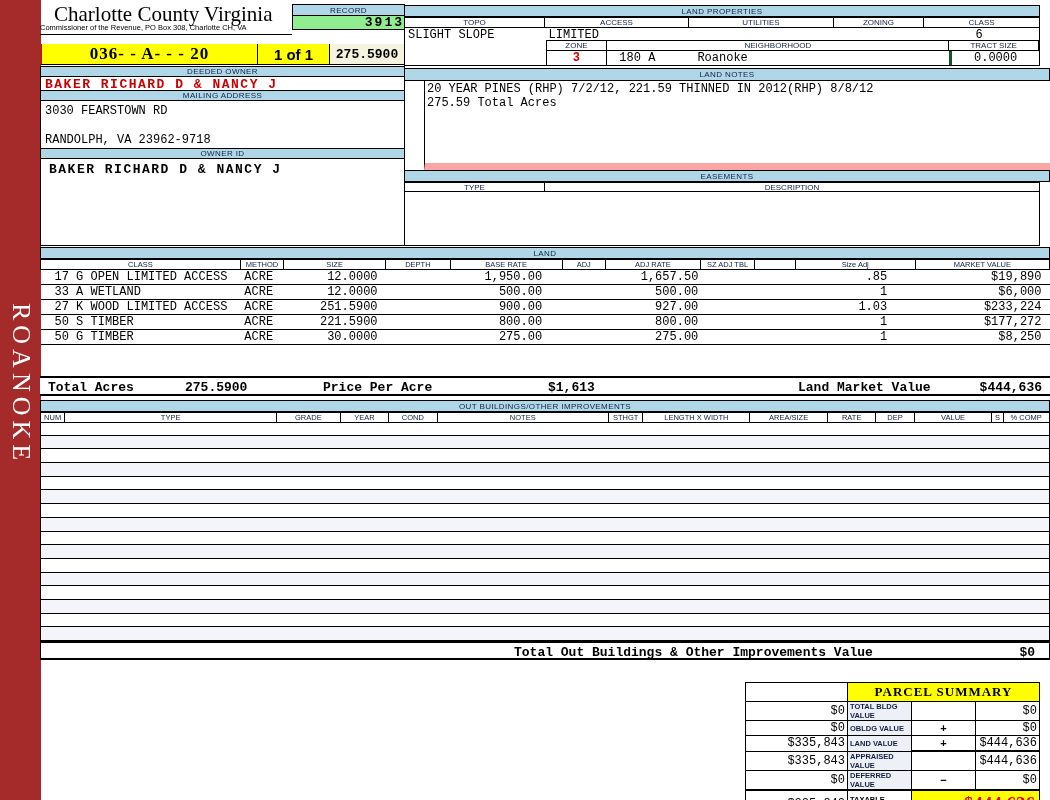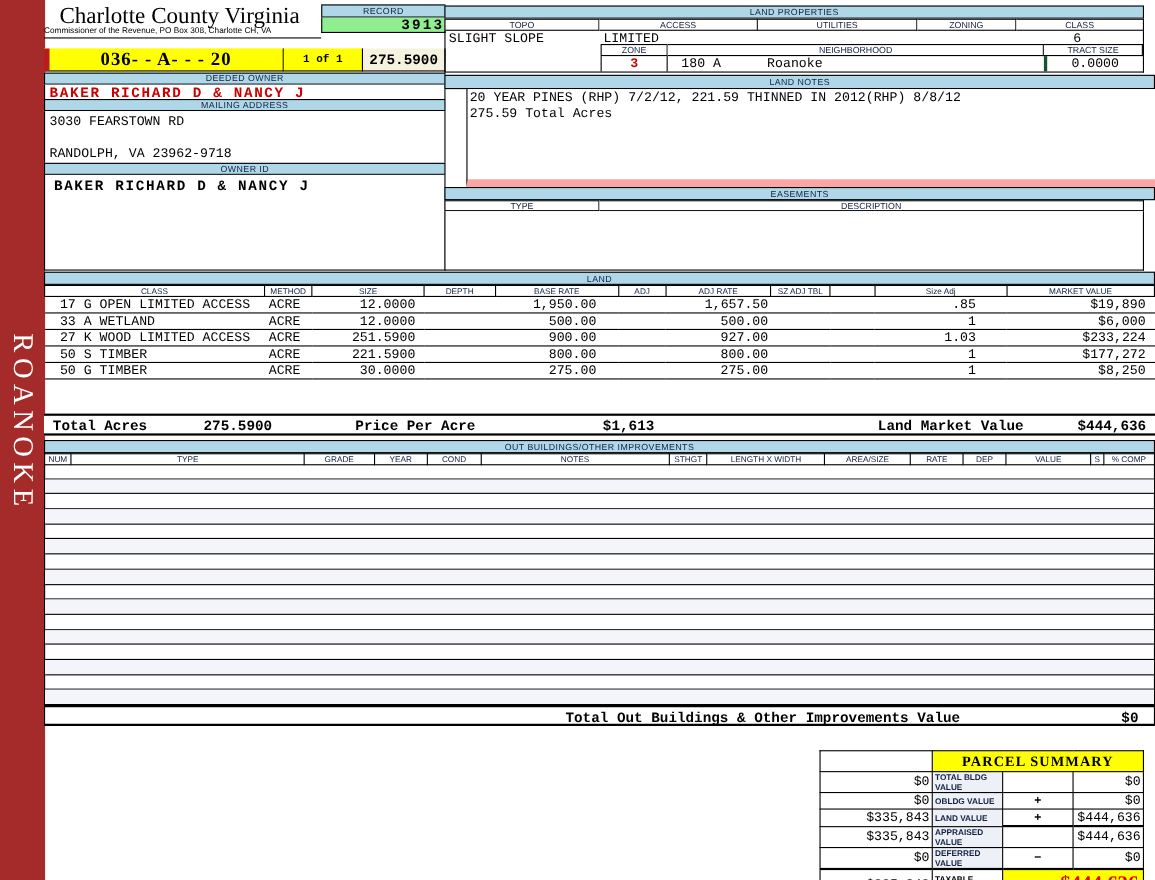"036- - A- - -" #id-vals > div:first-child { border-left: 5px solid #b91c1c -> 2px solid #b91c1c }
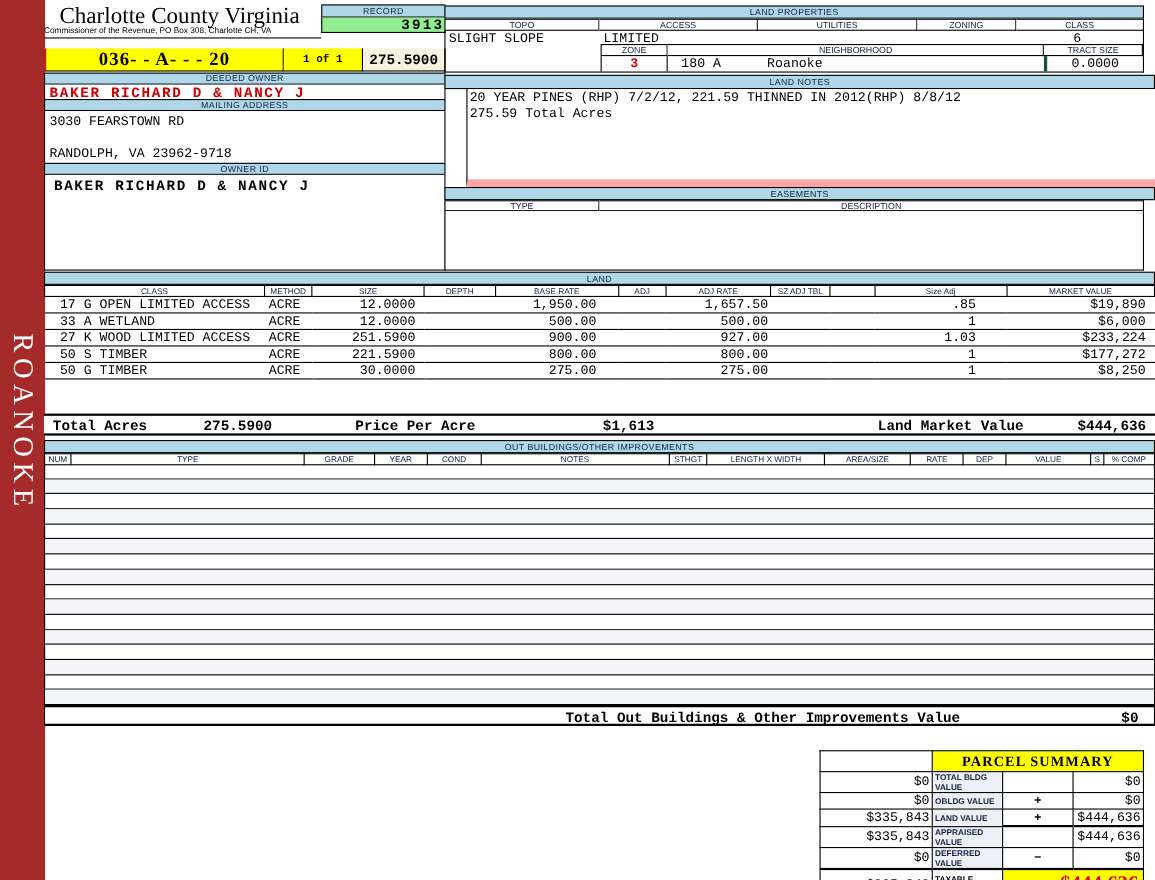"1 of 1" #card-val { font-family: Liberation Mono, monospace -> Liberation Sans, sans-serif; font-size: 10px -> 15px }
